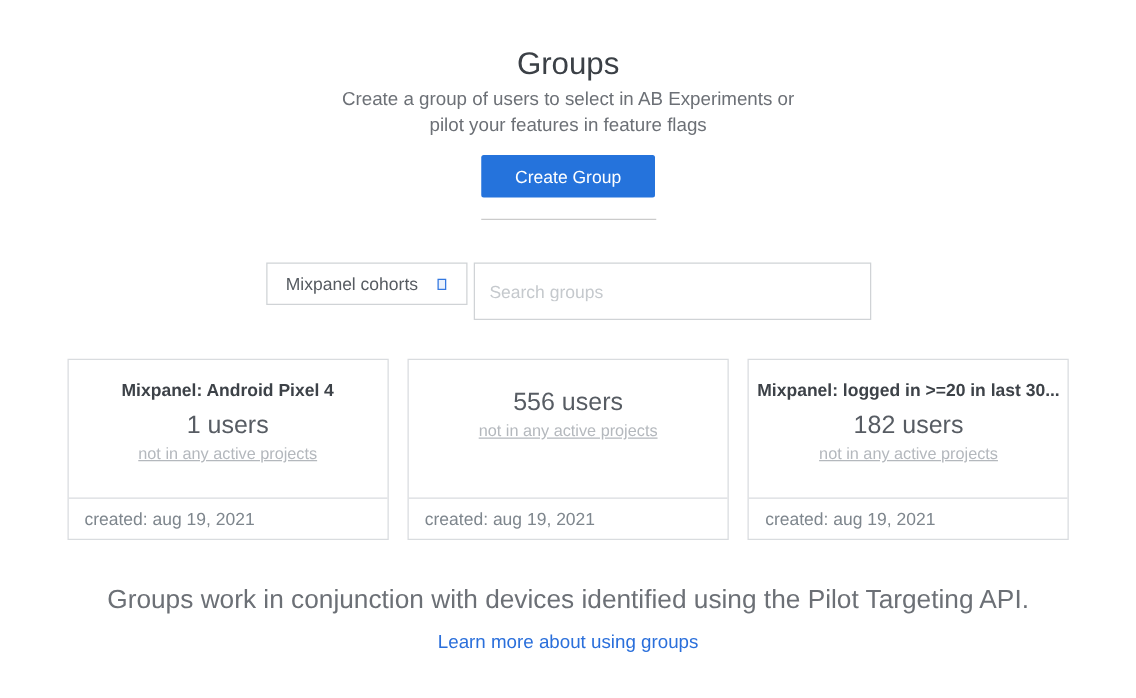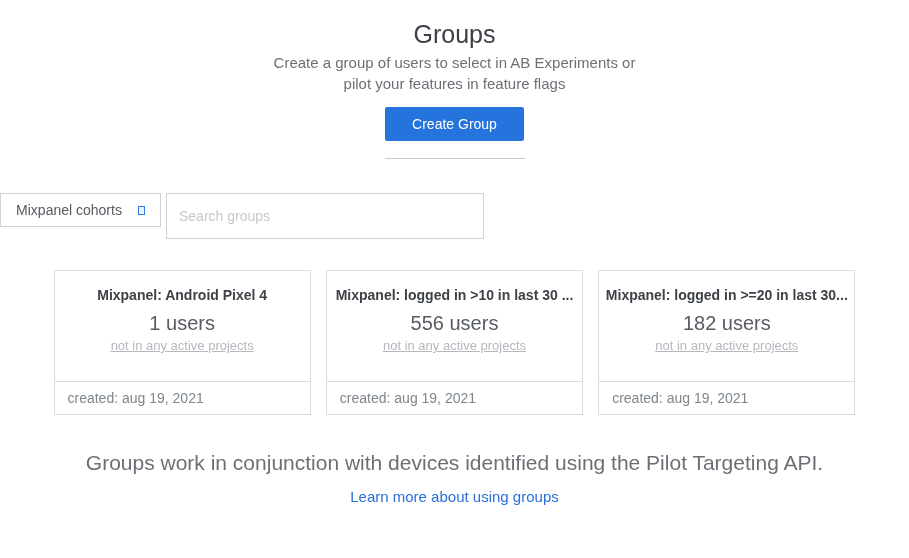"Groups" .page { padding-top: 20px -> 37px }
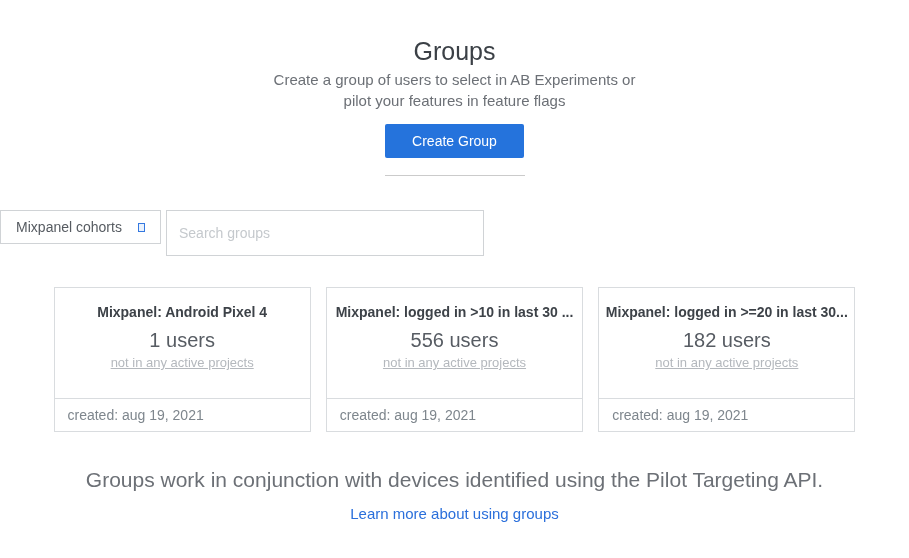"Mixpanel cohorts" .controls { justify-content: flex-start -> center }
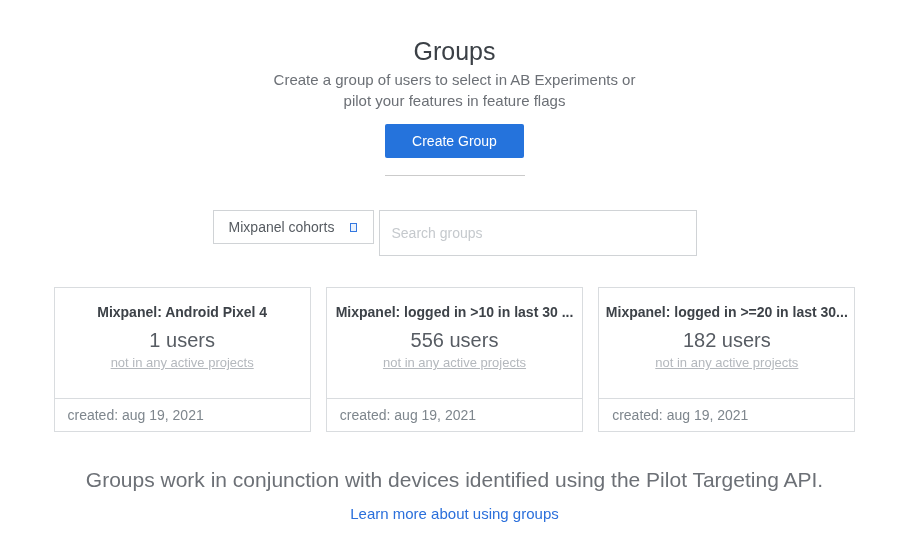"Mixpanel: logged in >10 in" div.card-title { html: <div>Mixpanel: logged in &gt;10 in last 30 ...</div> -> none }
